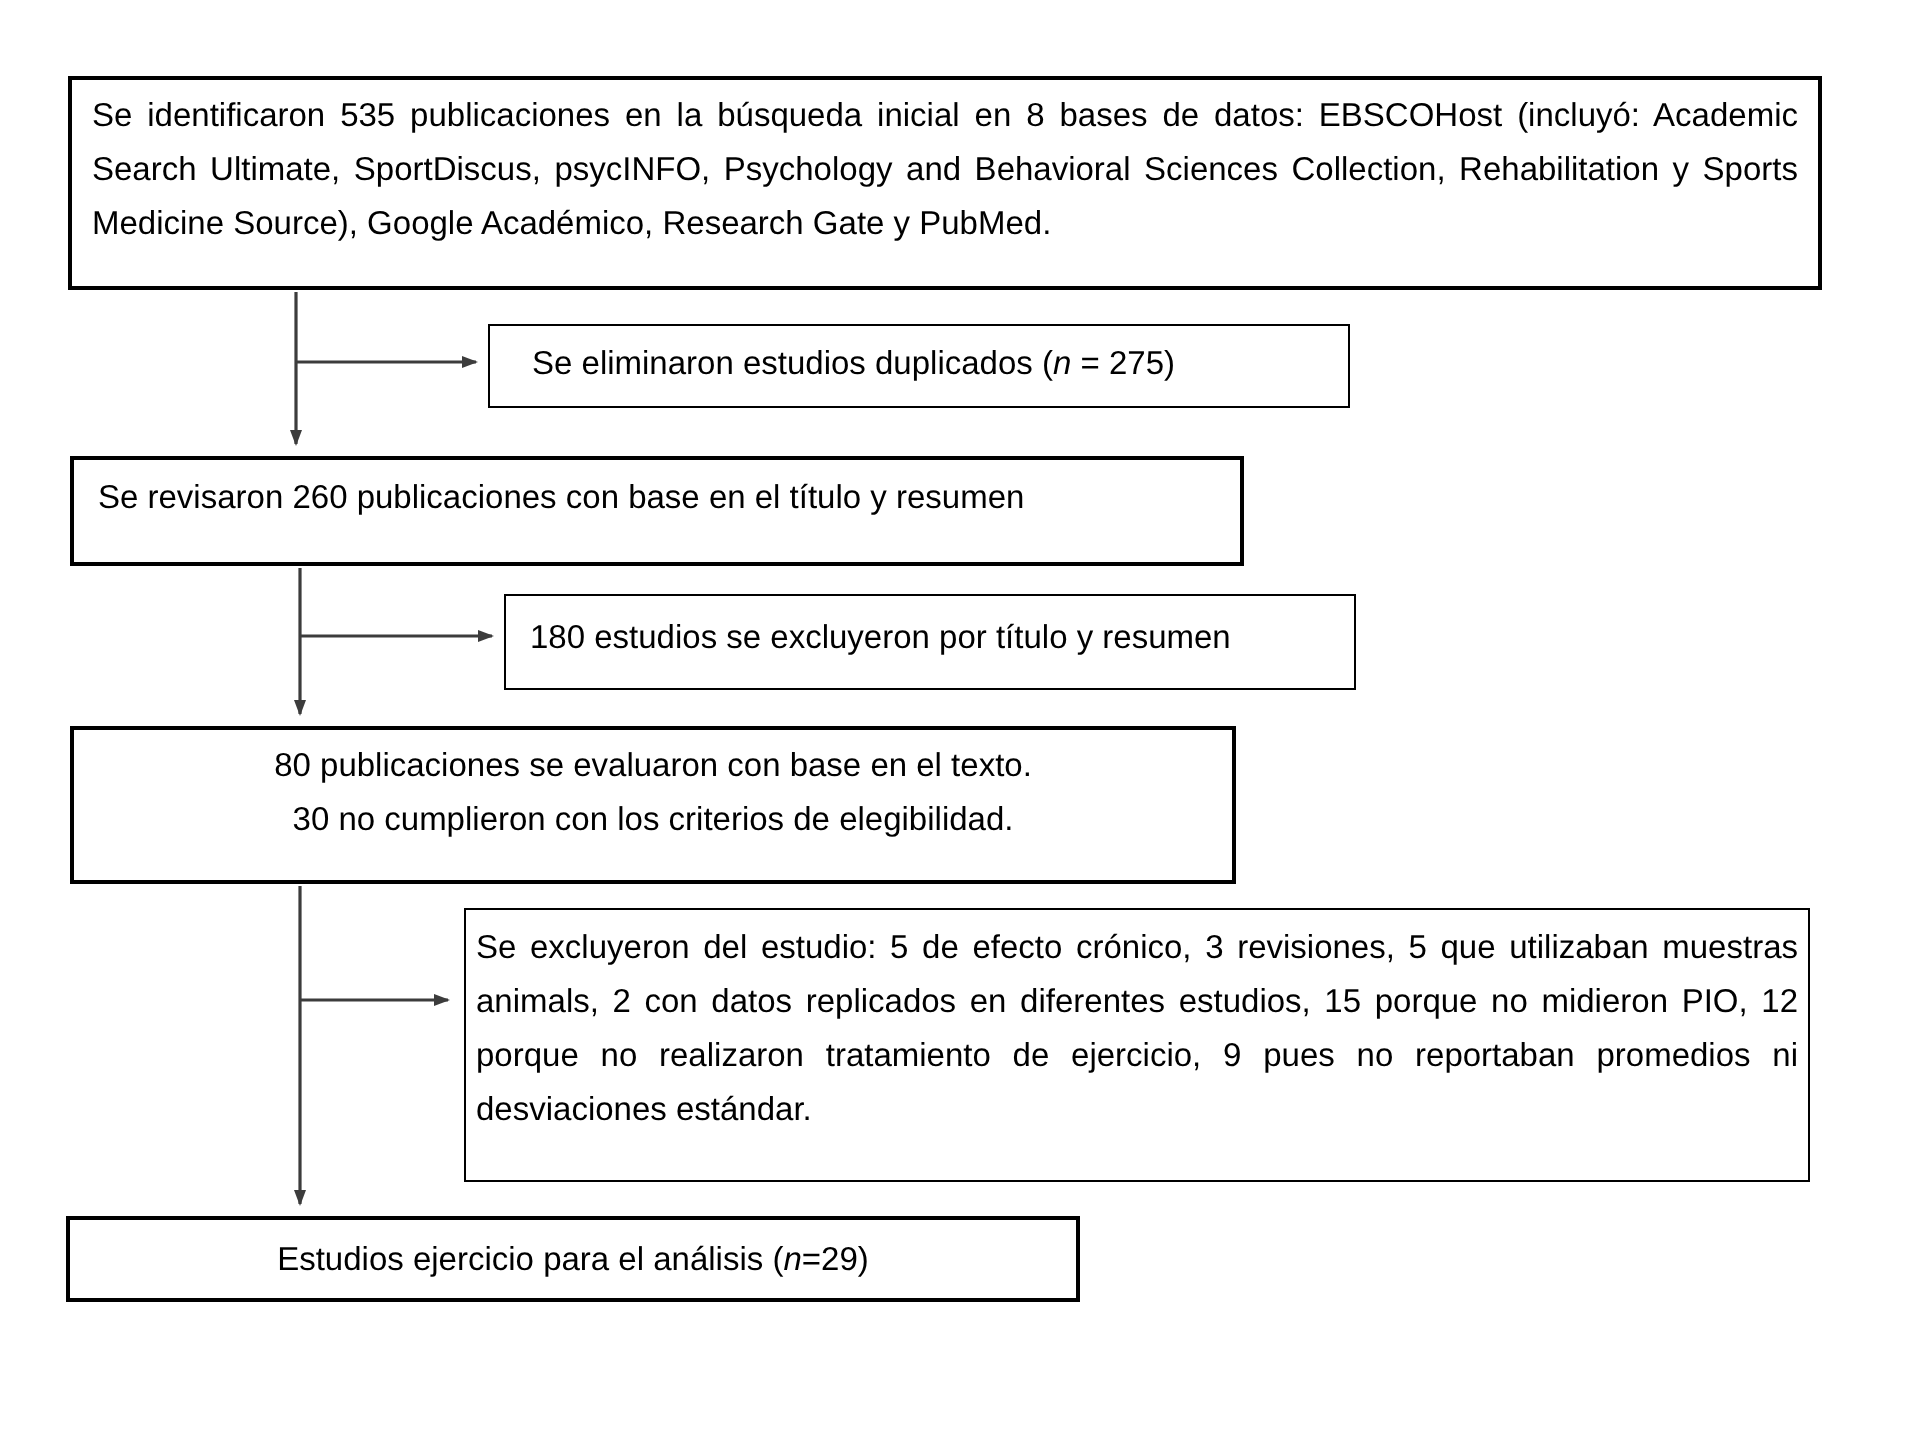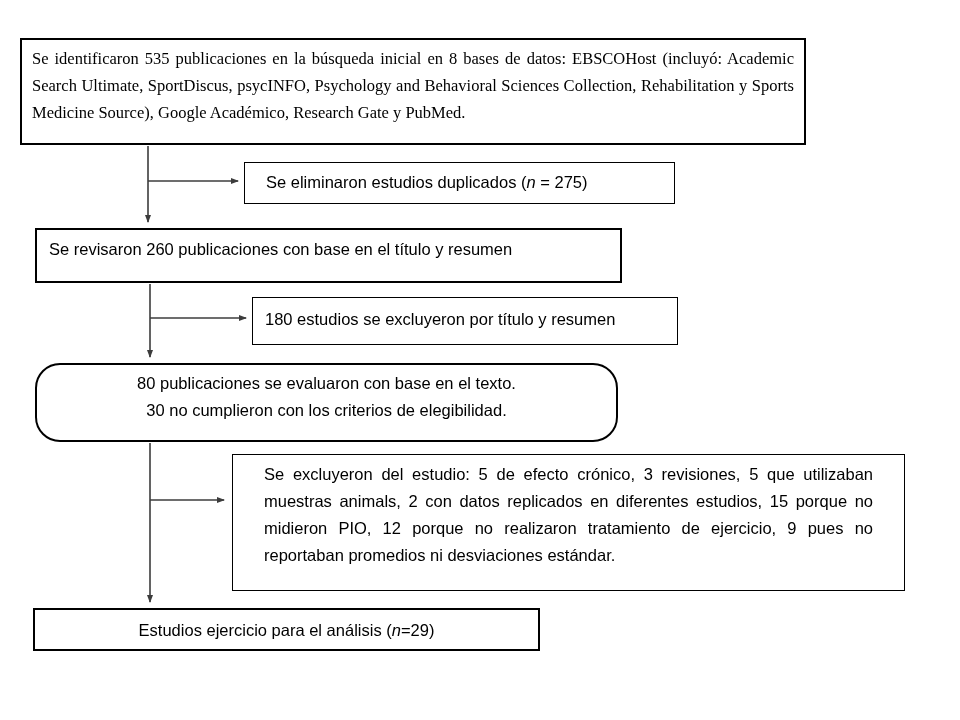"Se identificaron 535 publicaciones en" #box-identified { font-family: Liberation Serif, serif -> none; left: 20px -> 34px; width: 786px -> 877px }
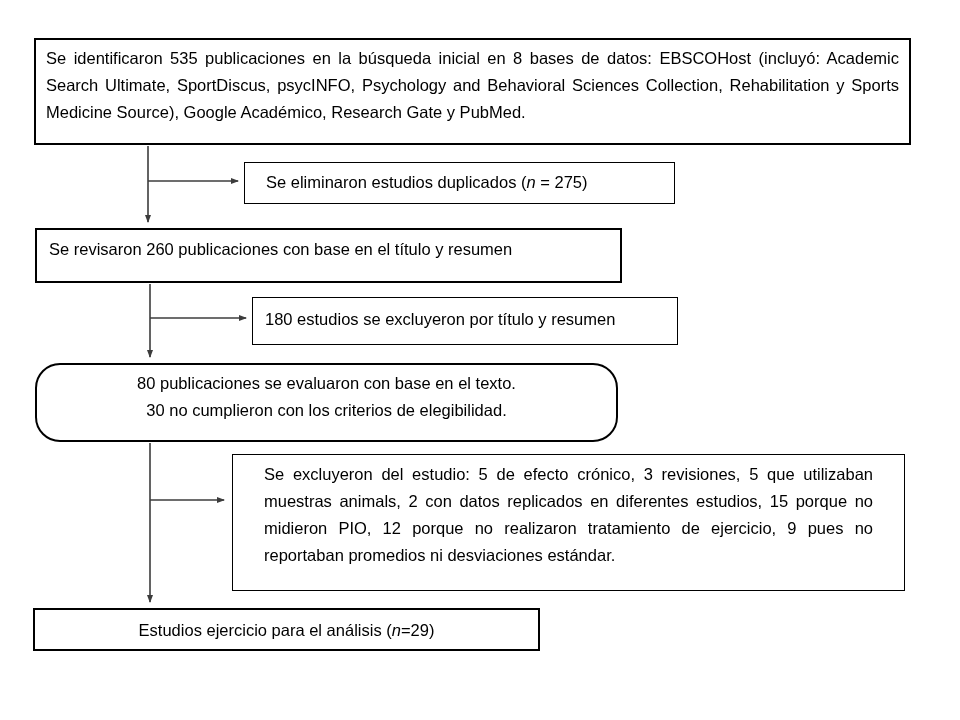"80 publicaciones se evaluaron con" #box-fulltext { border-radius: 25px -> none }
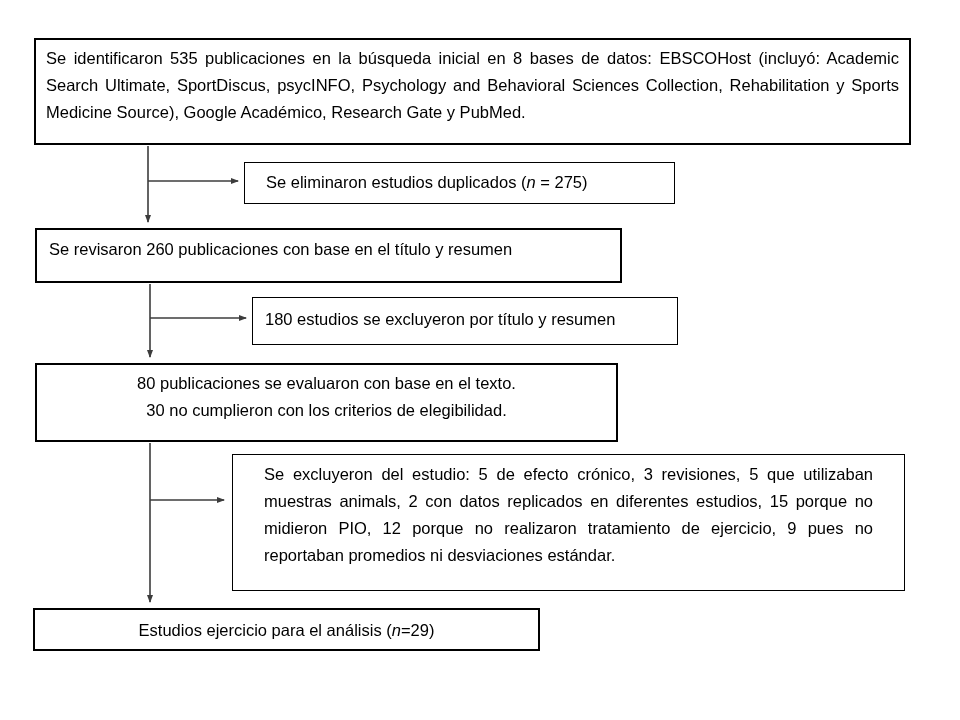"Se excluyeron del estudio: 5" #box-excluded-detail { padding: 6px 31px -> 6px 5px }
